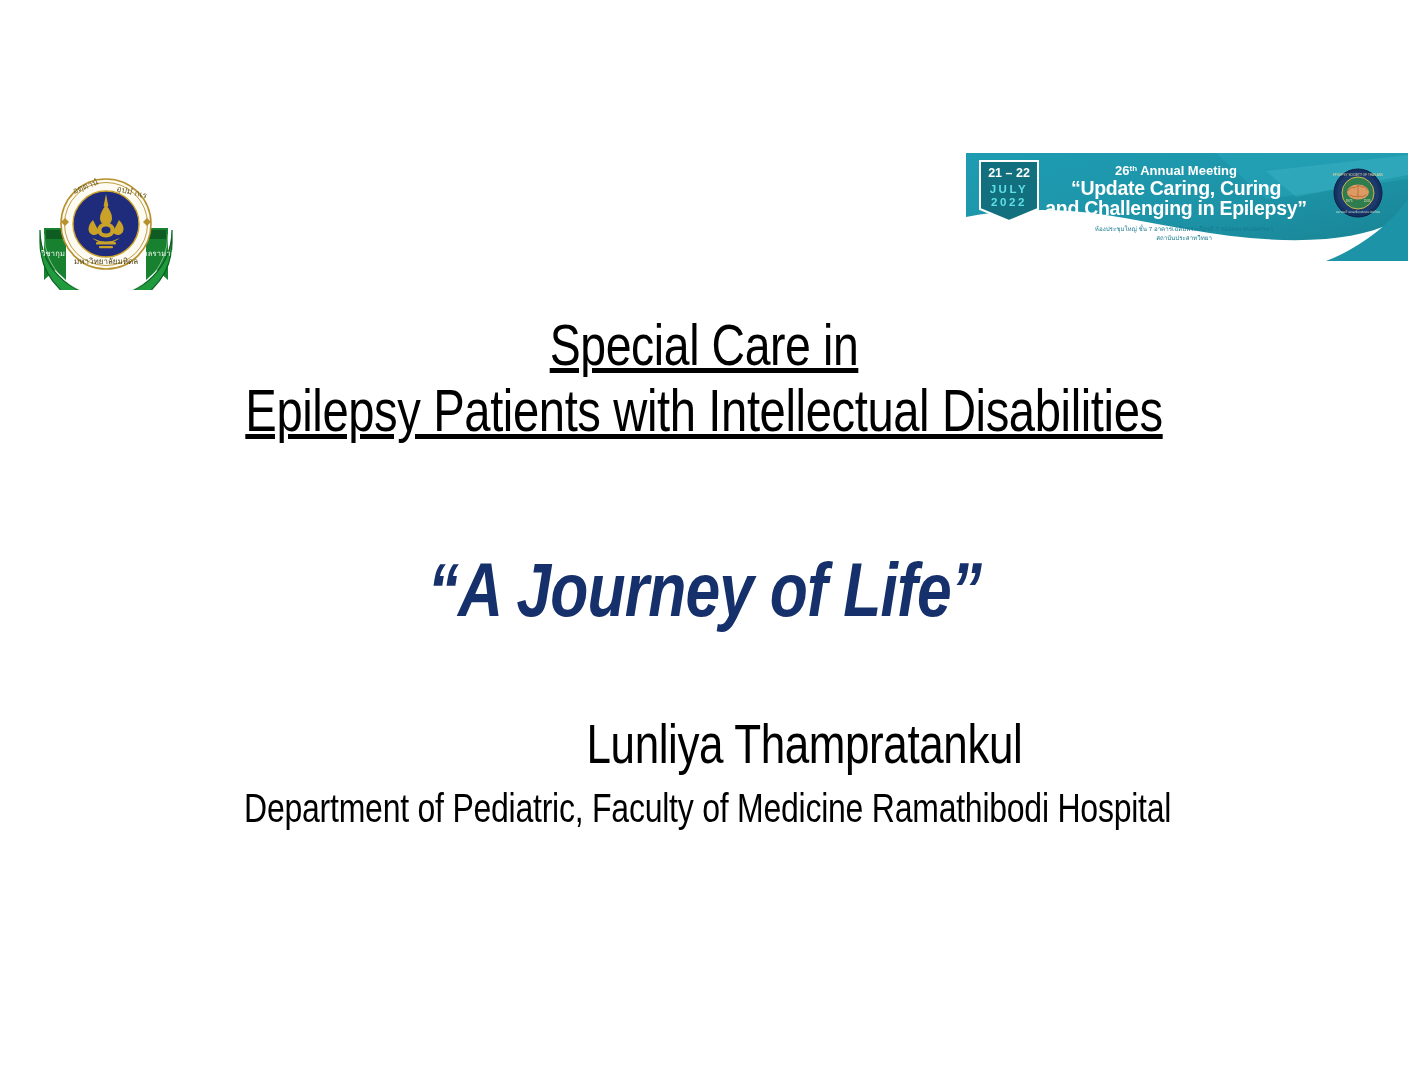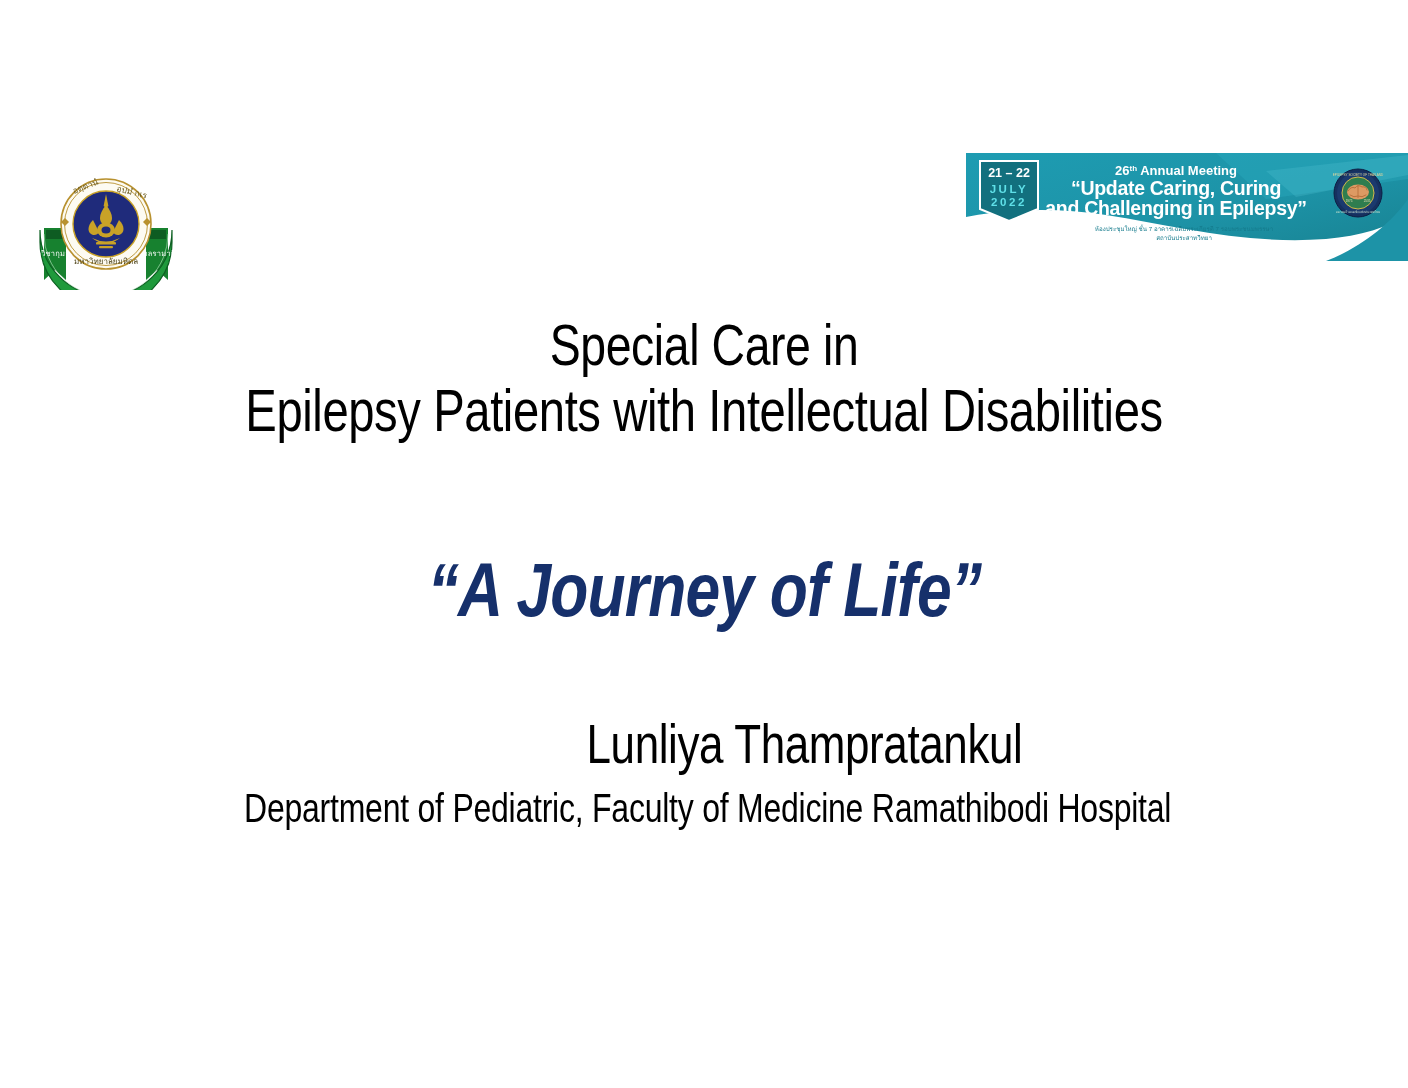"Special Care in" #title-block { text-decoration: none -> underline }
